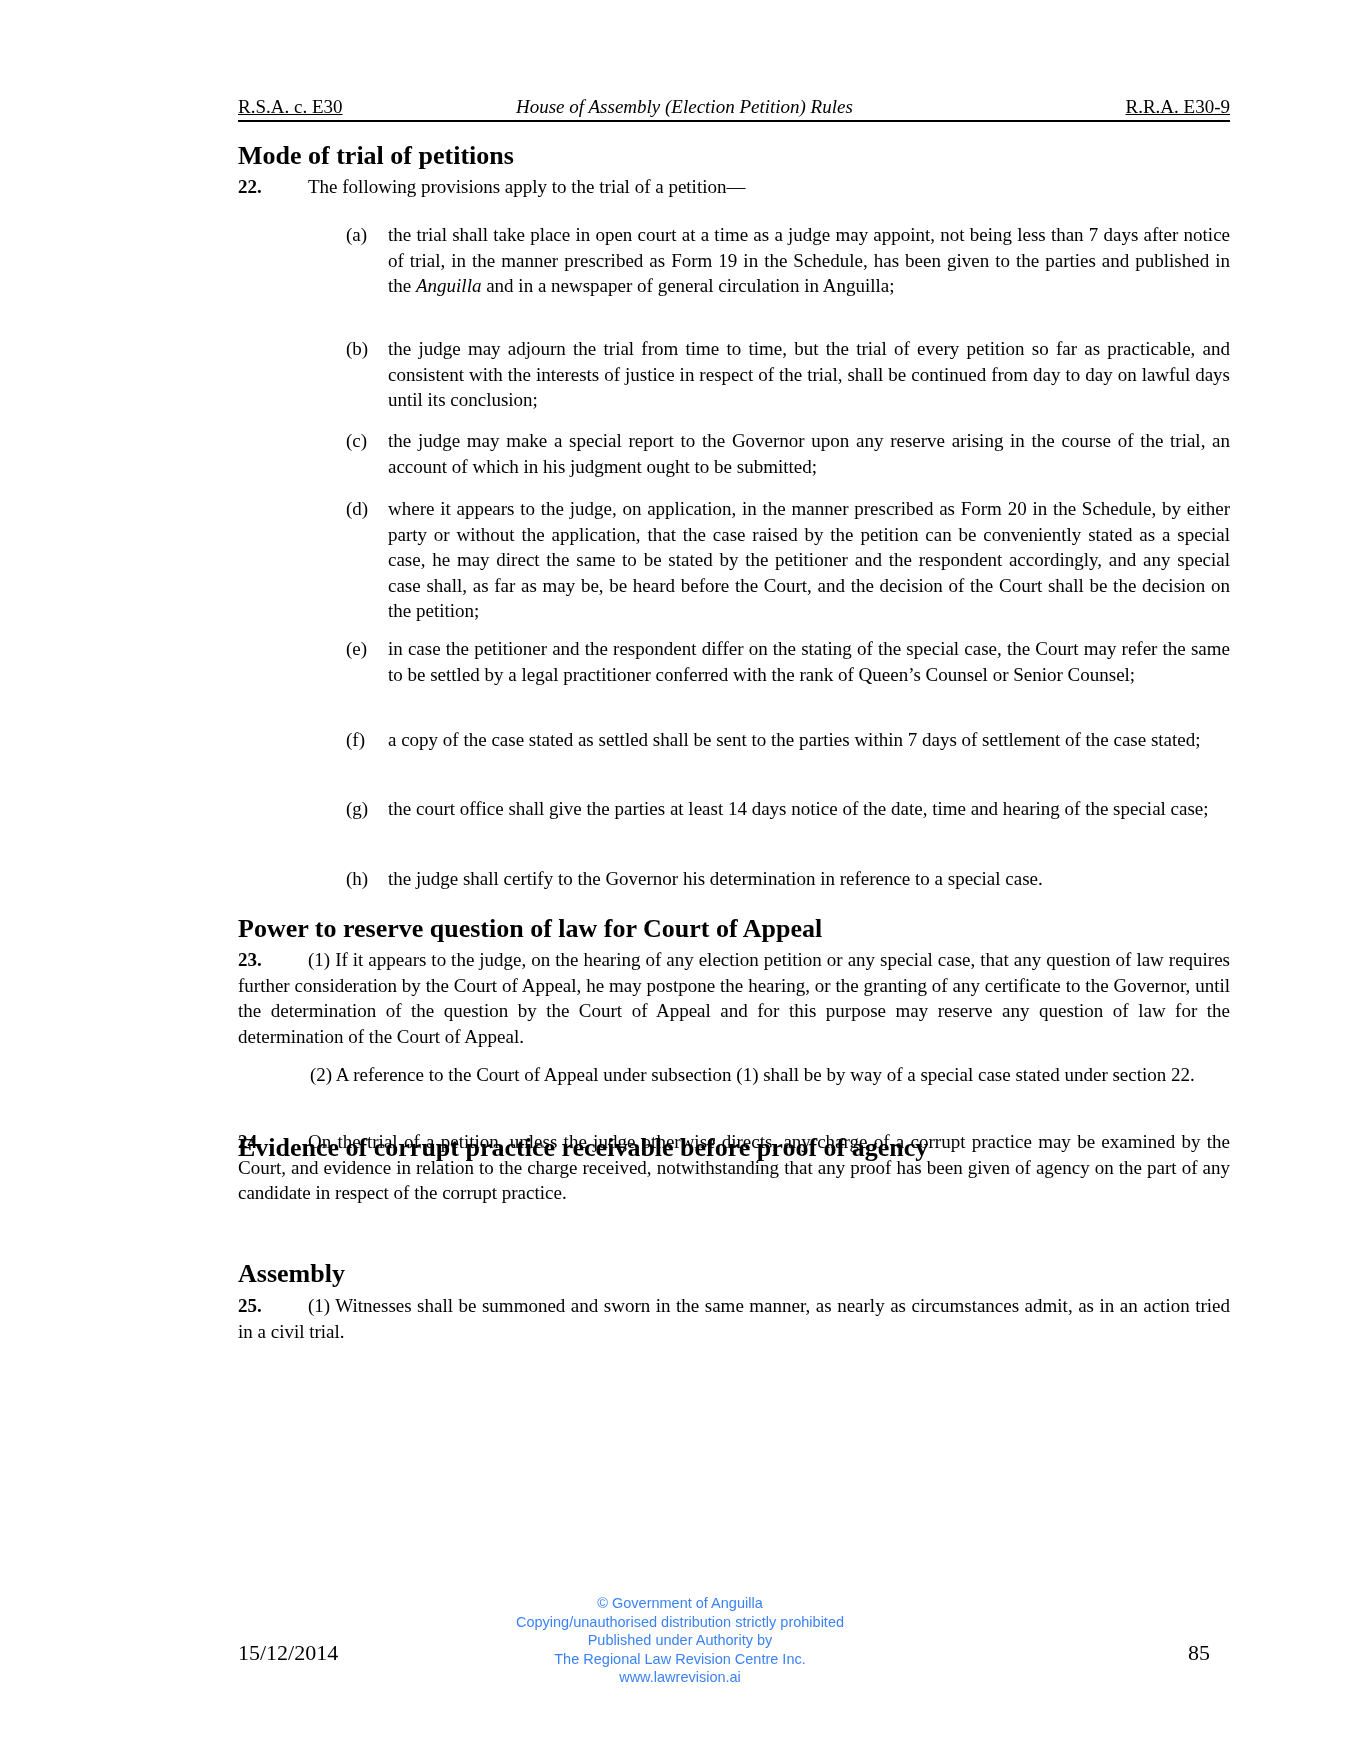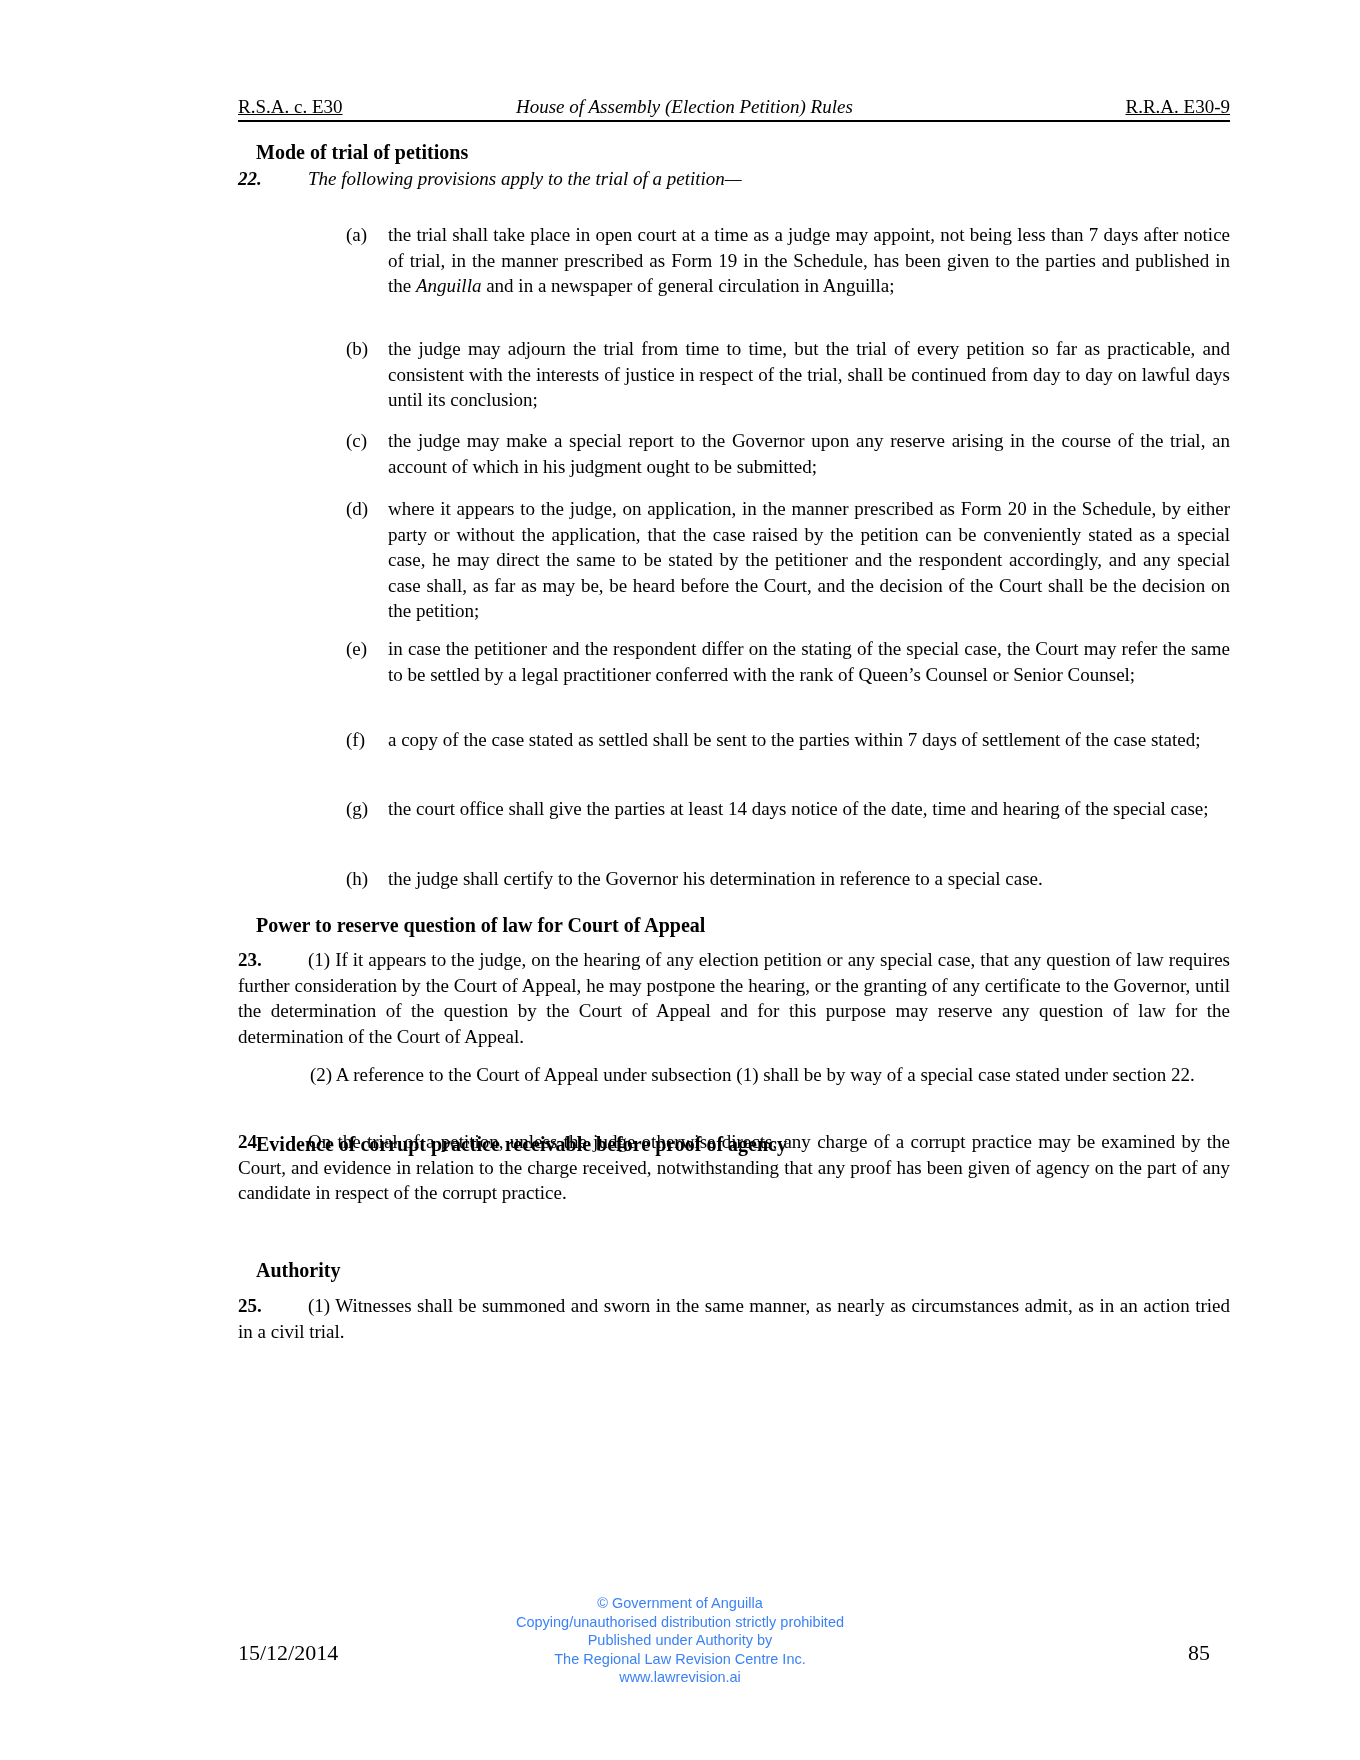"Mode of trial of petitions" .heading { font-size: 20px -> 26px; left: 18px -> 0 }
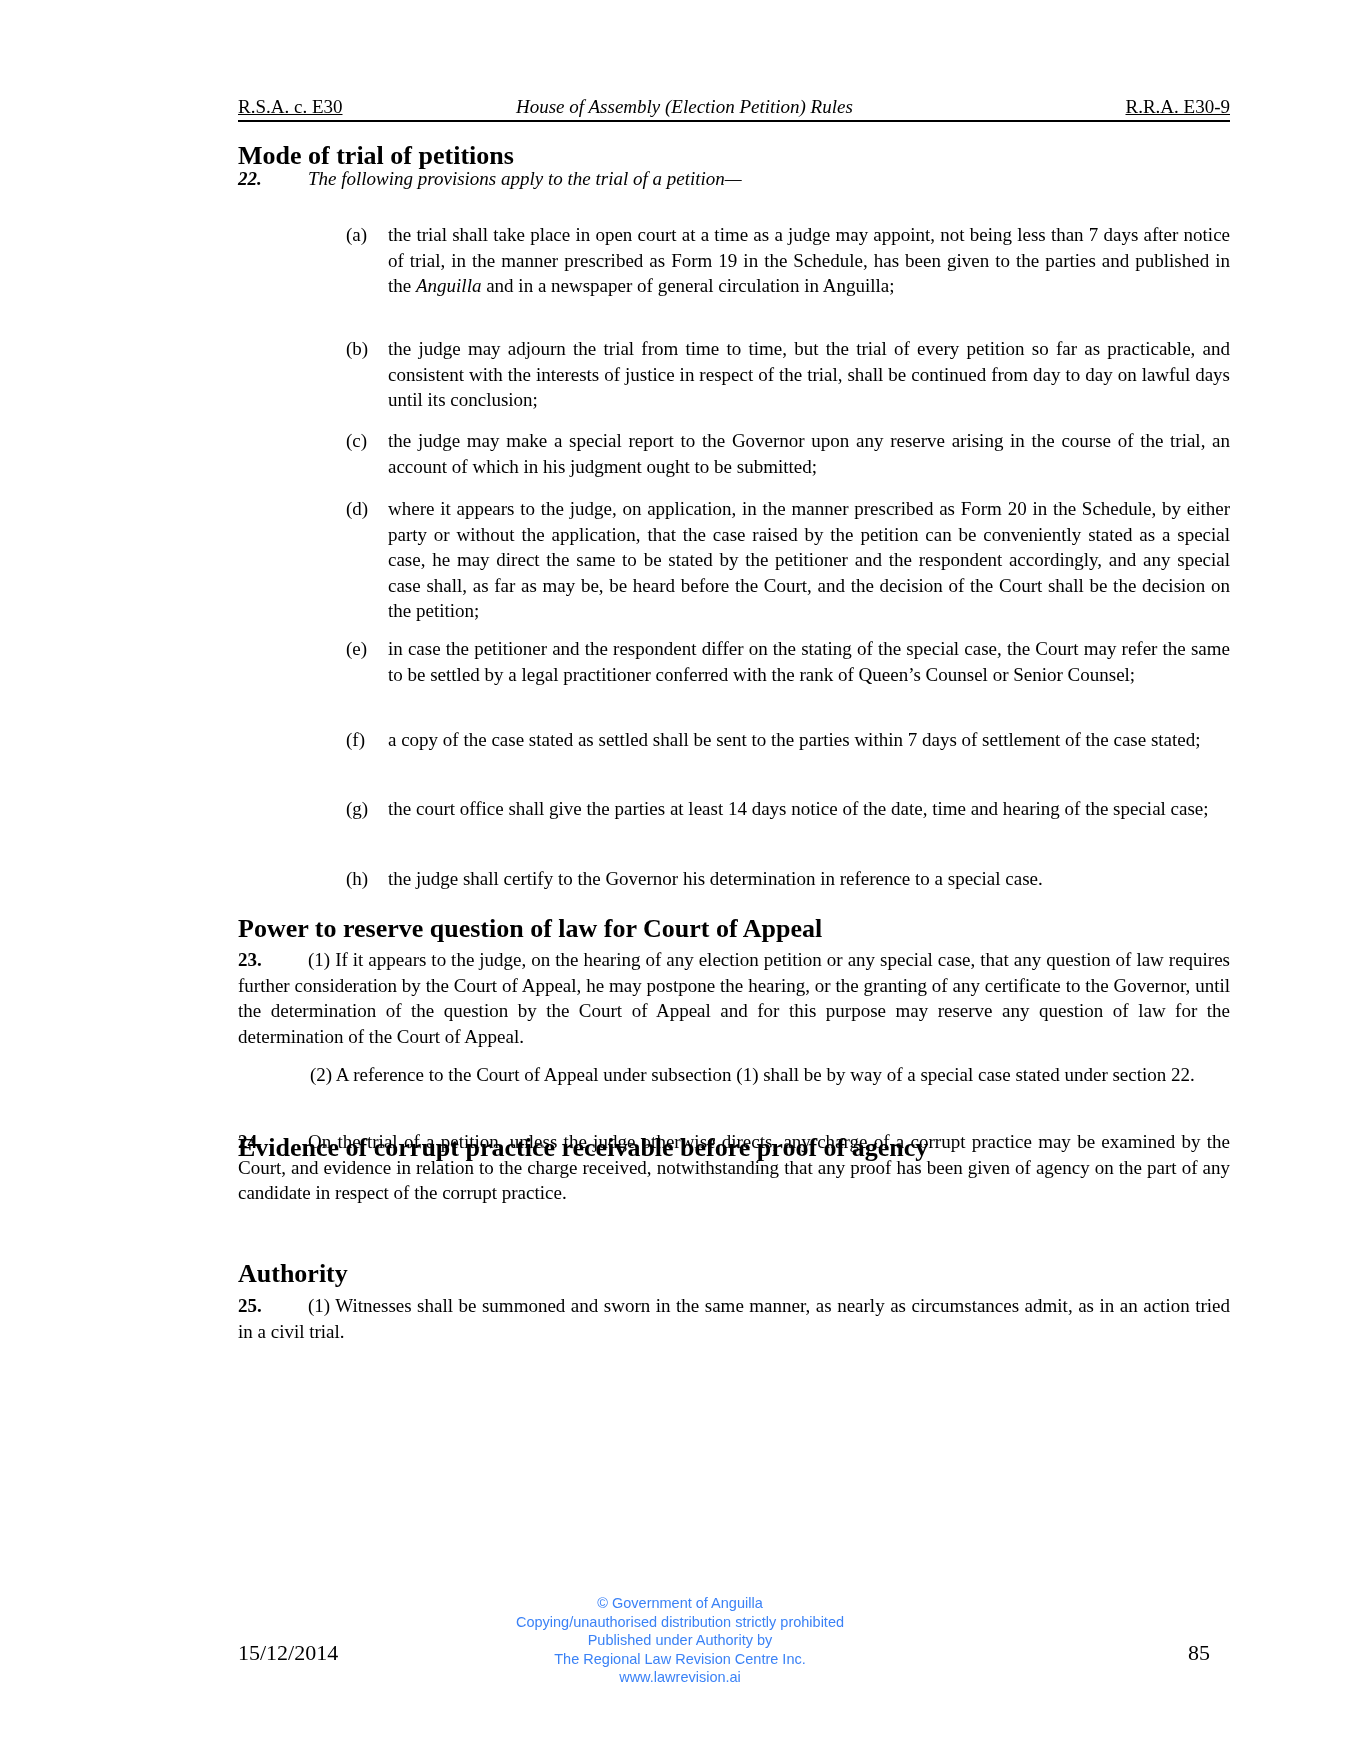"22. The following provisions apply" div.para { font-style: italic -> none; top: 166px -> 174px }
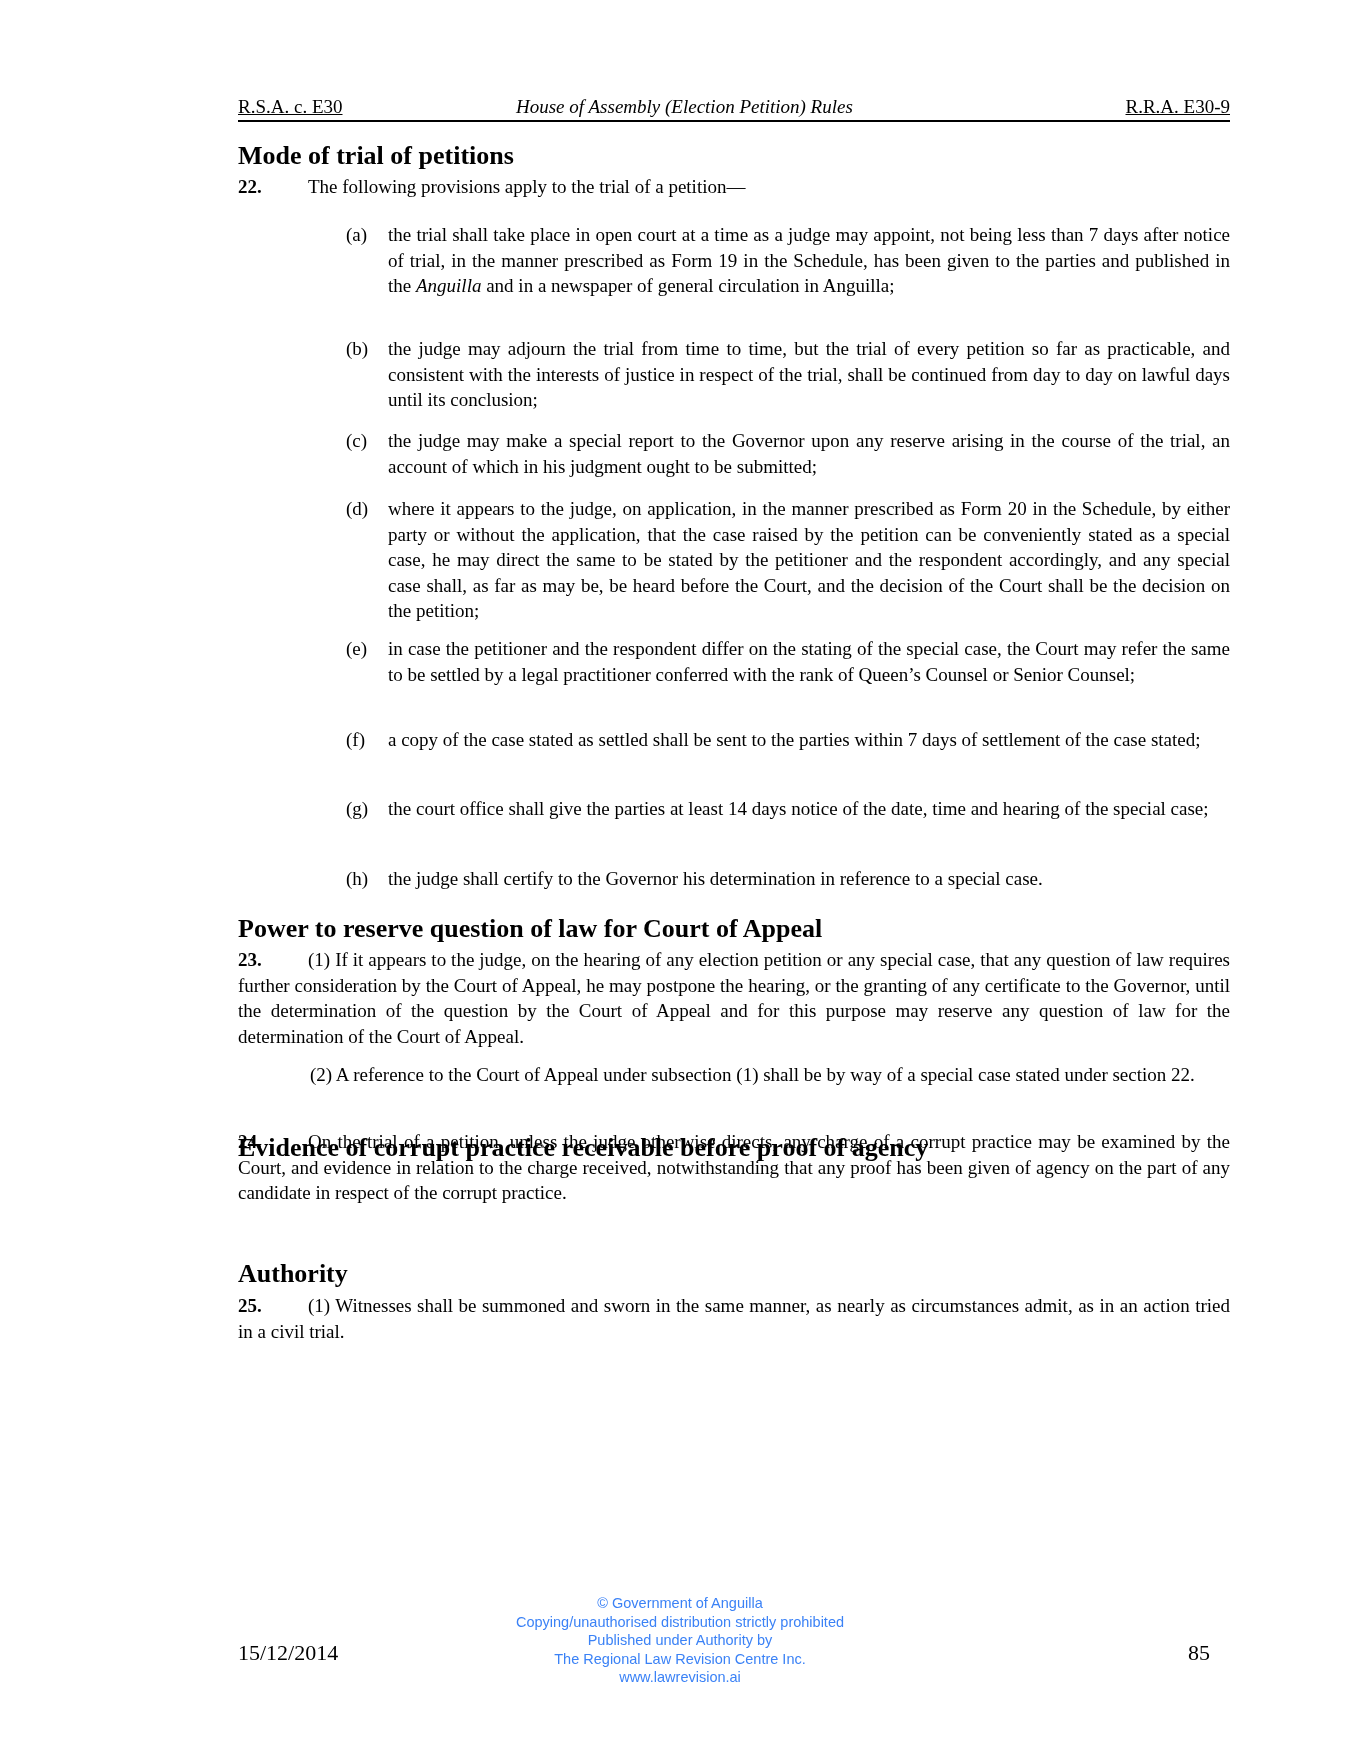"Authority" div.heading { text: Authority -> Assembly }
